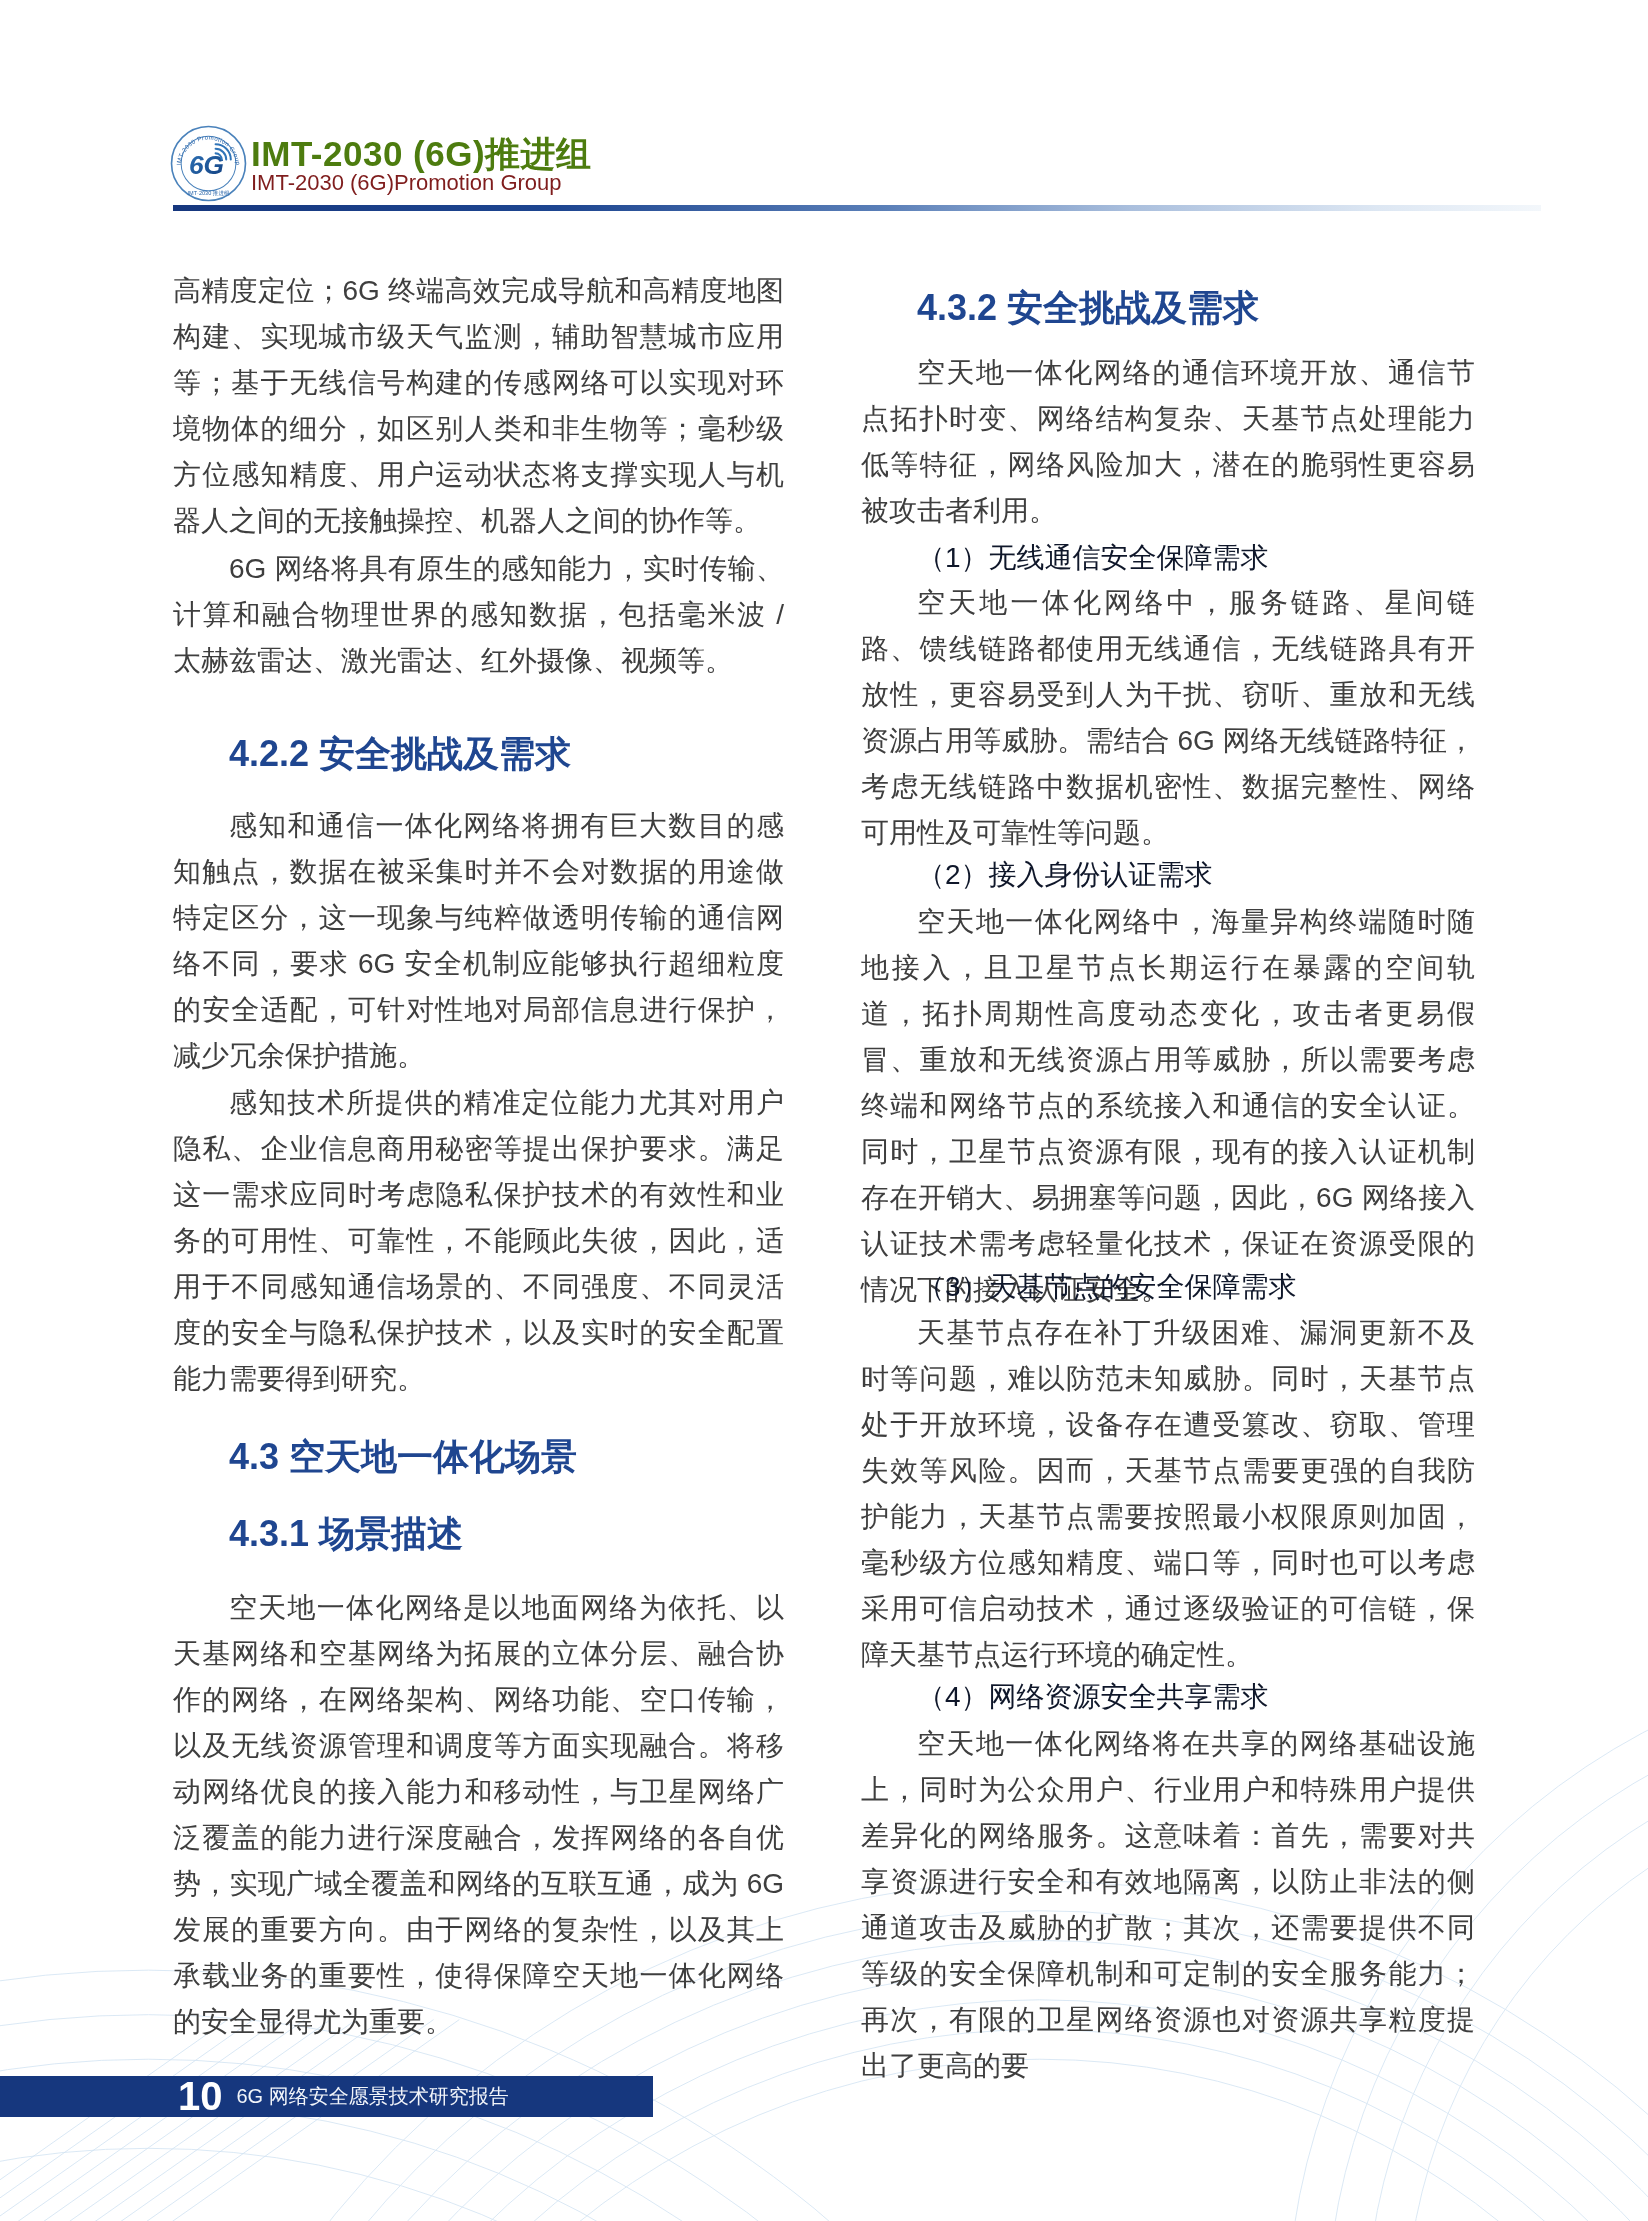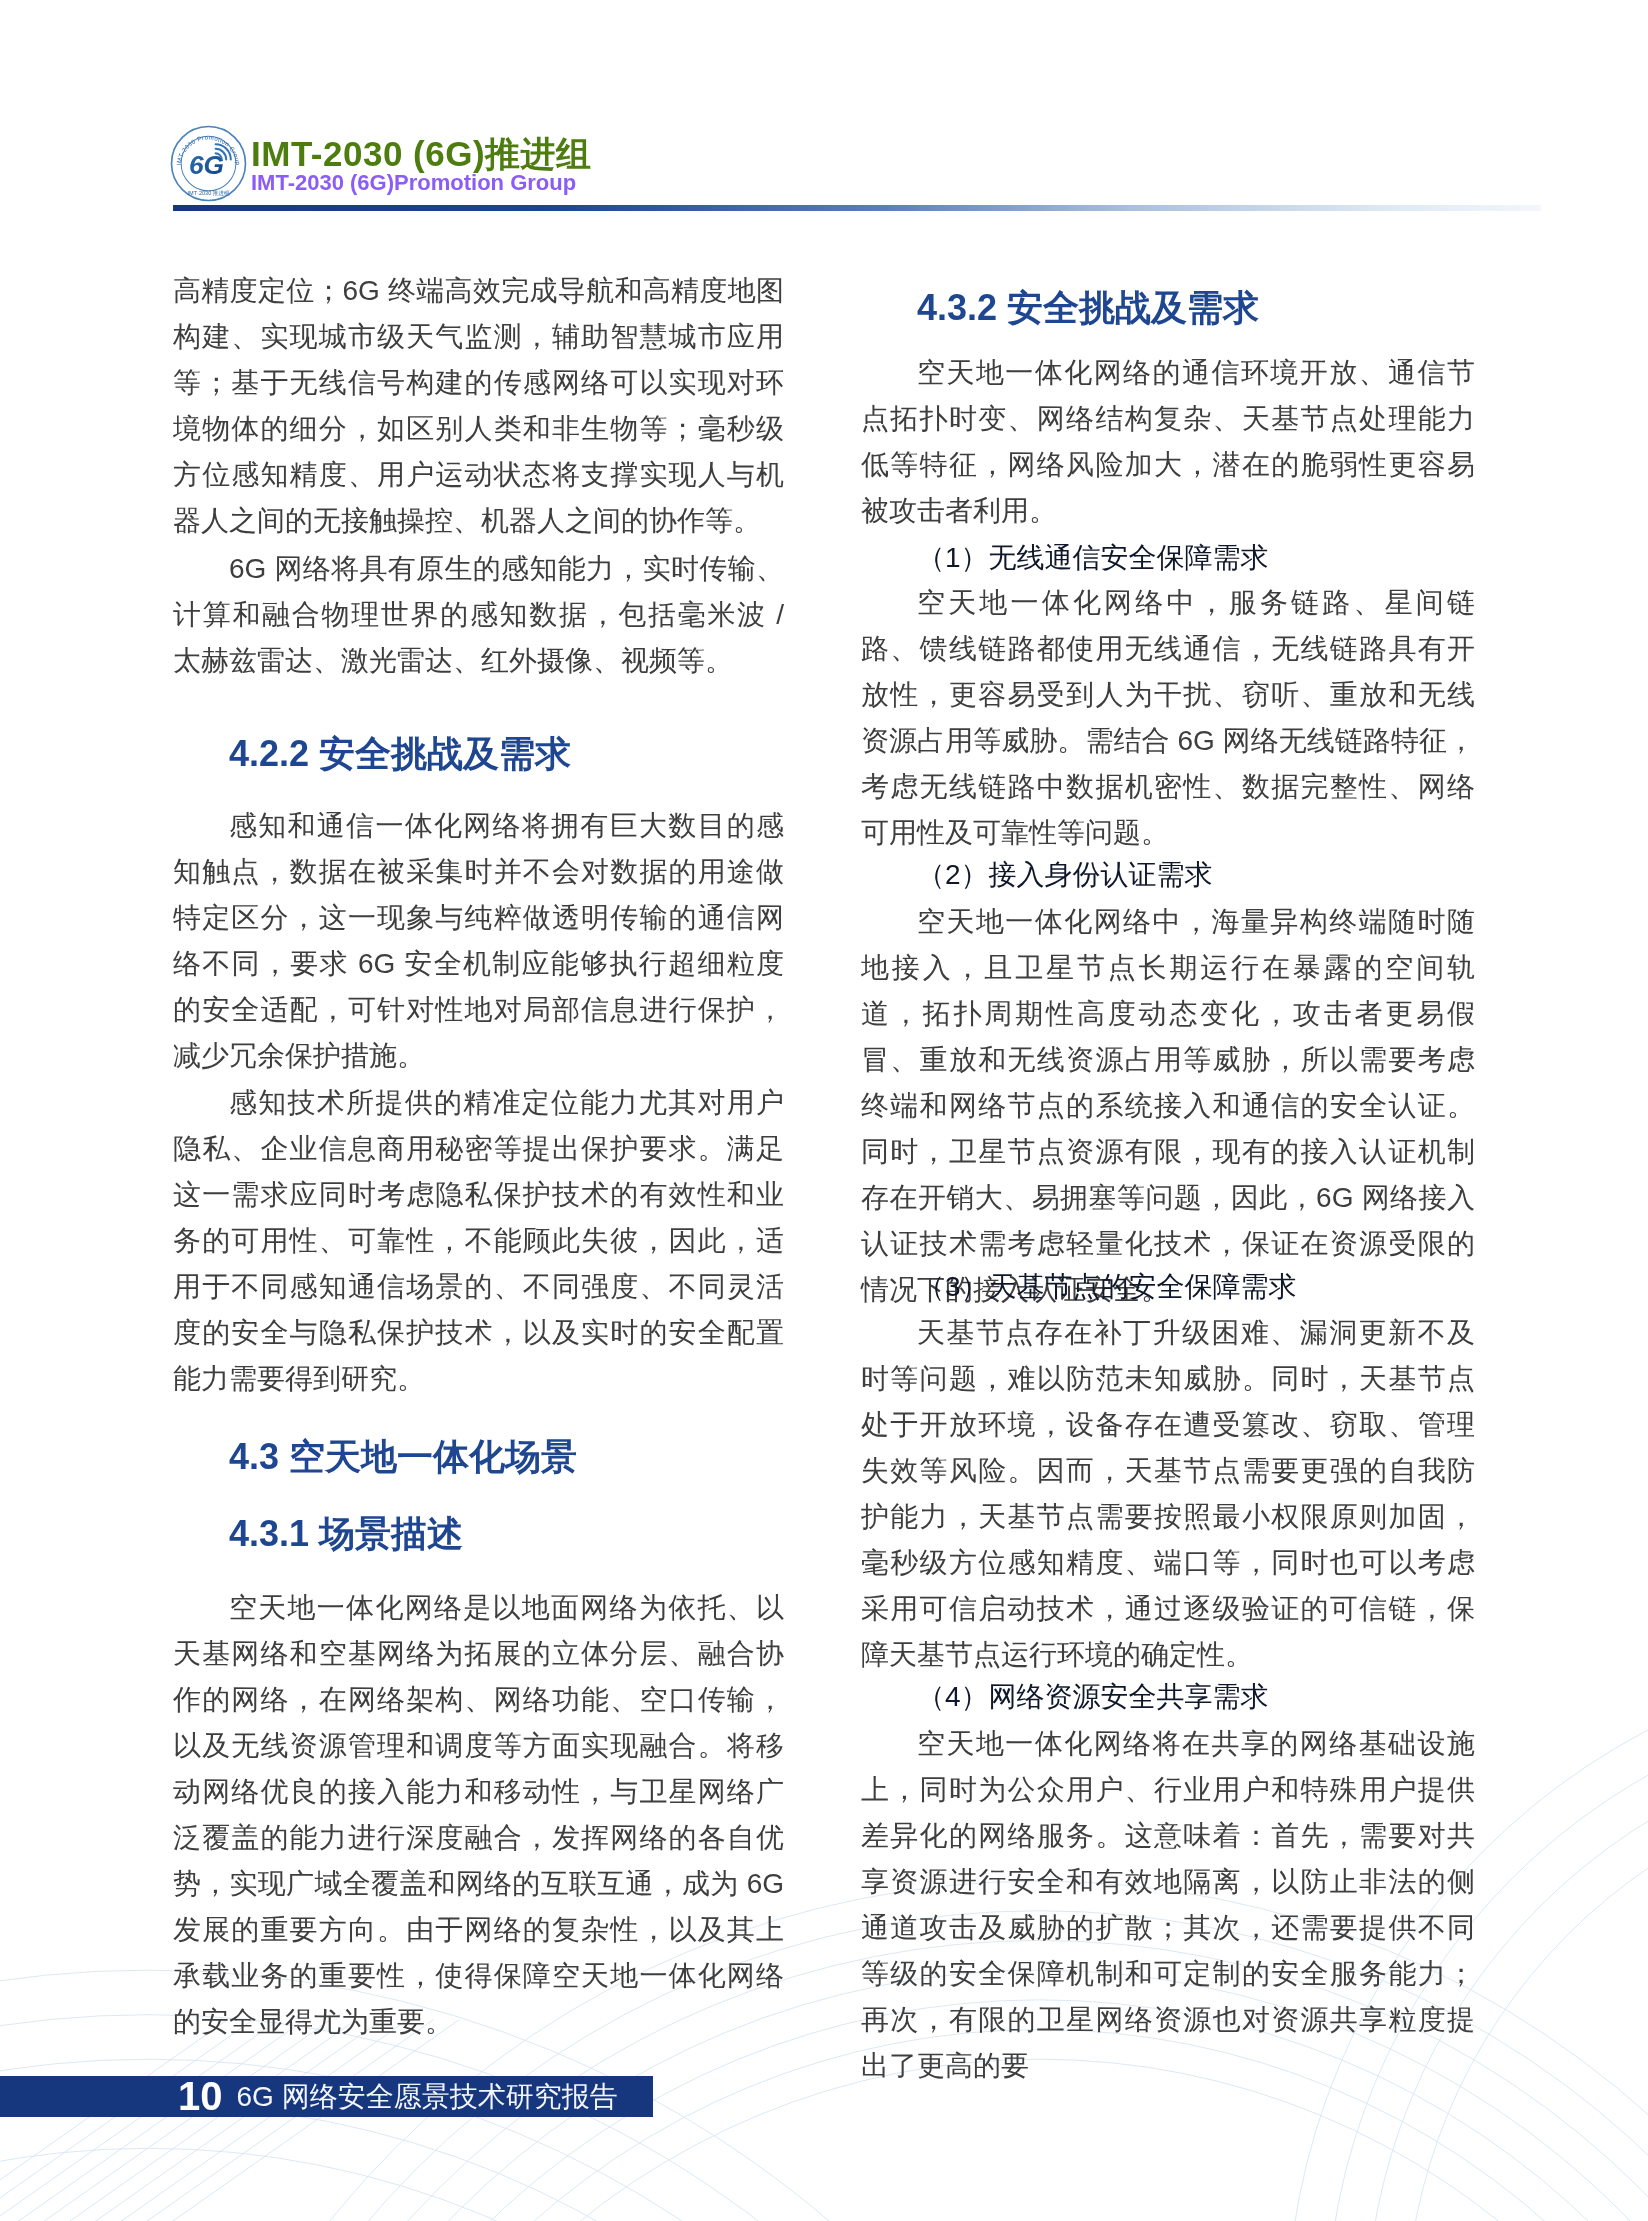"IMT-2030 (6G)Promotion Group" .hdr-sub { color: #8b5cf6 -> #7f1d1d; font-weight: bold -> normal }
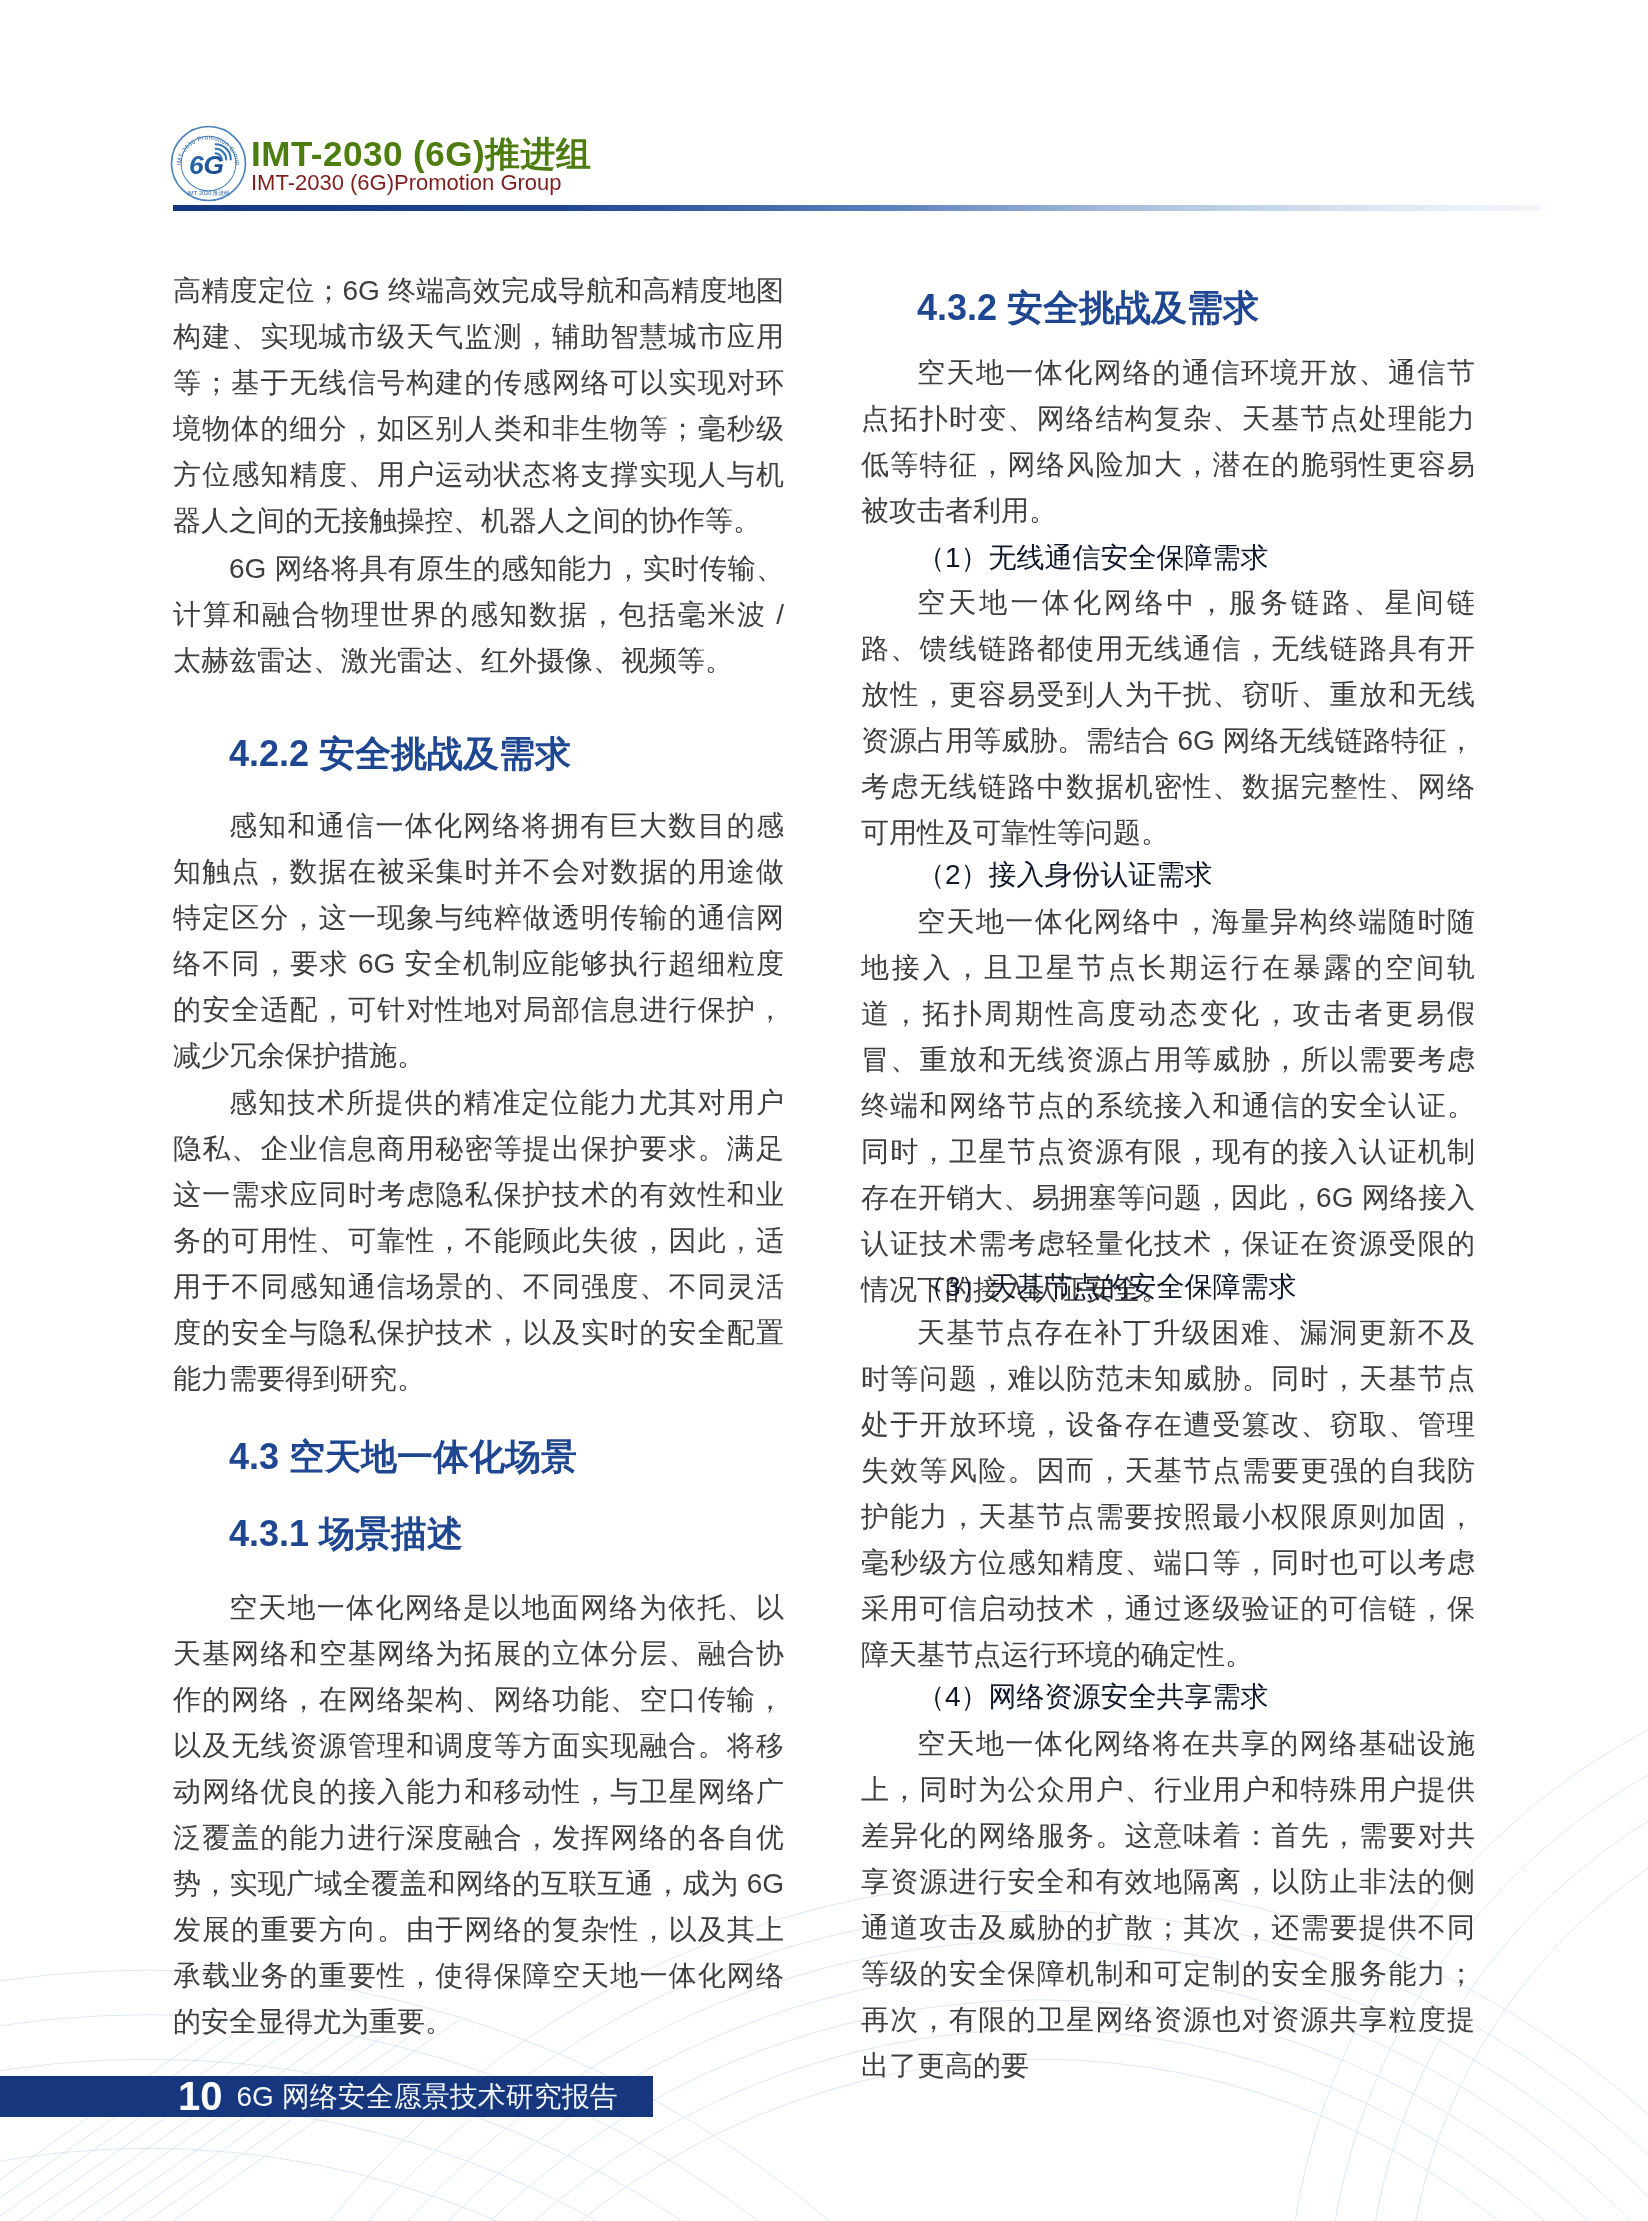"6G 网络安全愿景技术研究报告" .footer-title { font-size: 28px -> 20px }
